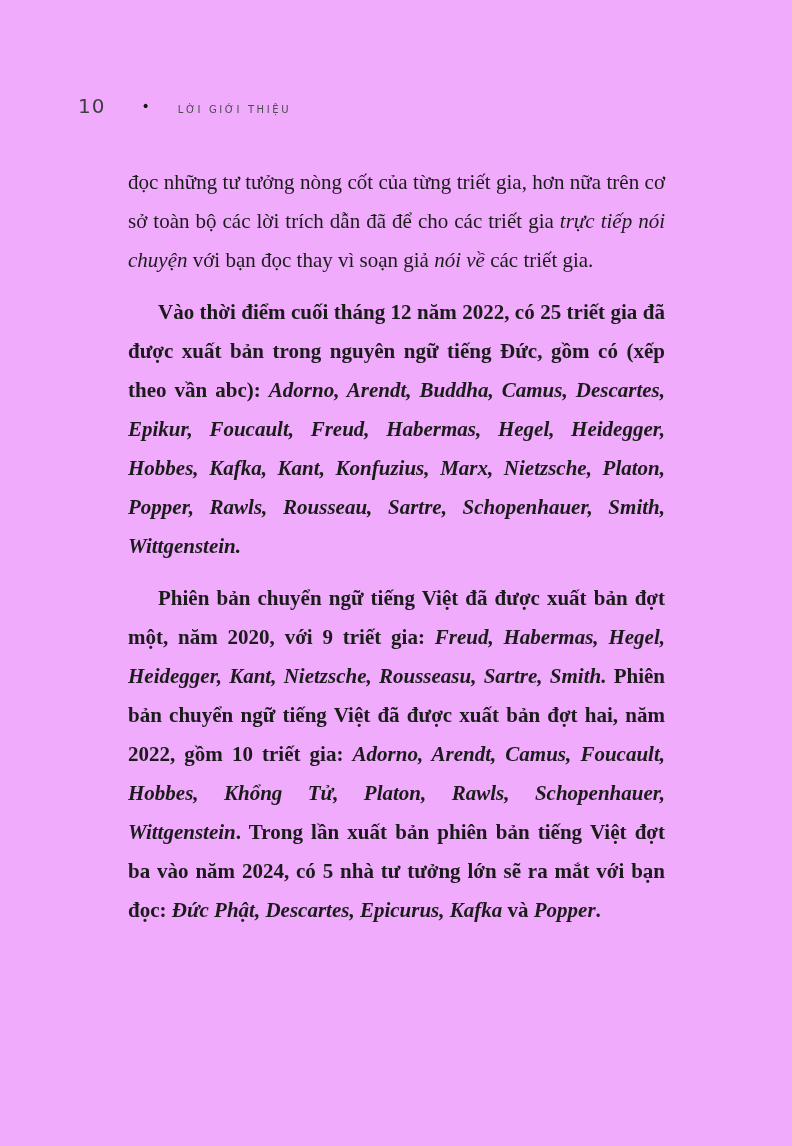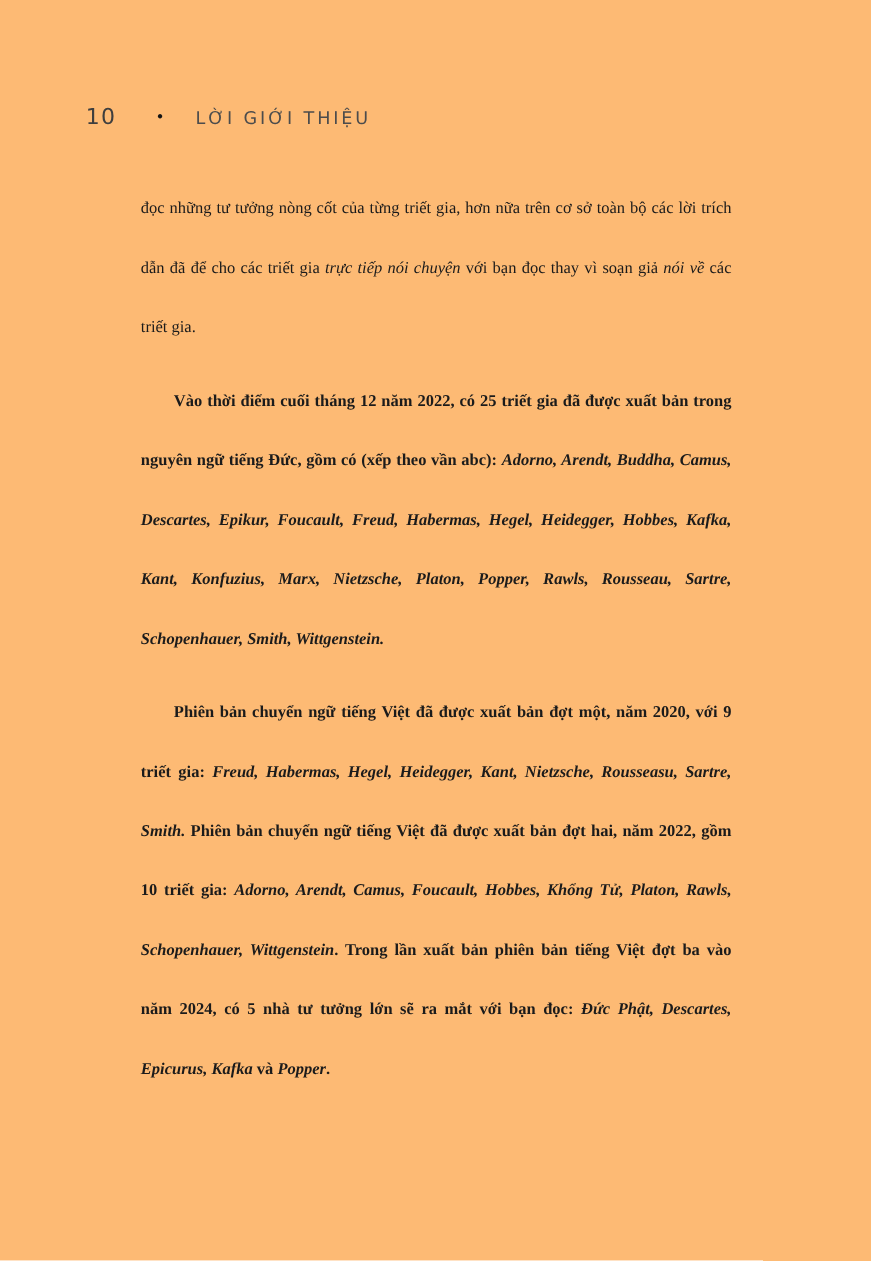"10" .page { background: #fdba74 -> #f0abfc }
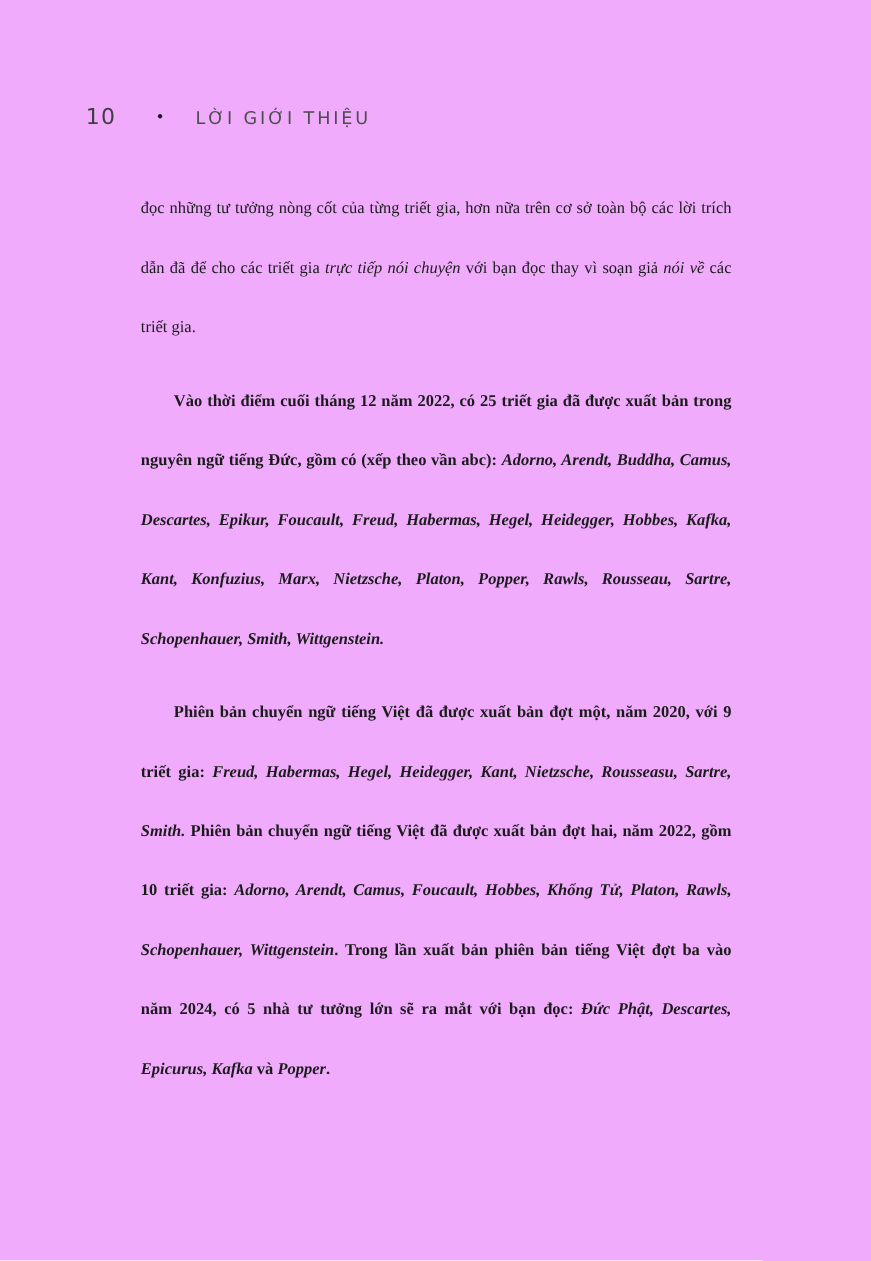"LỜI GIỚI THIỆU" .running-head { font-size: 16px -> 10px }
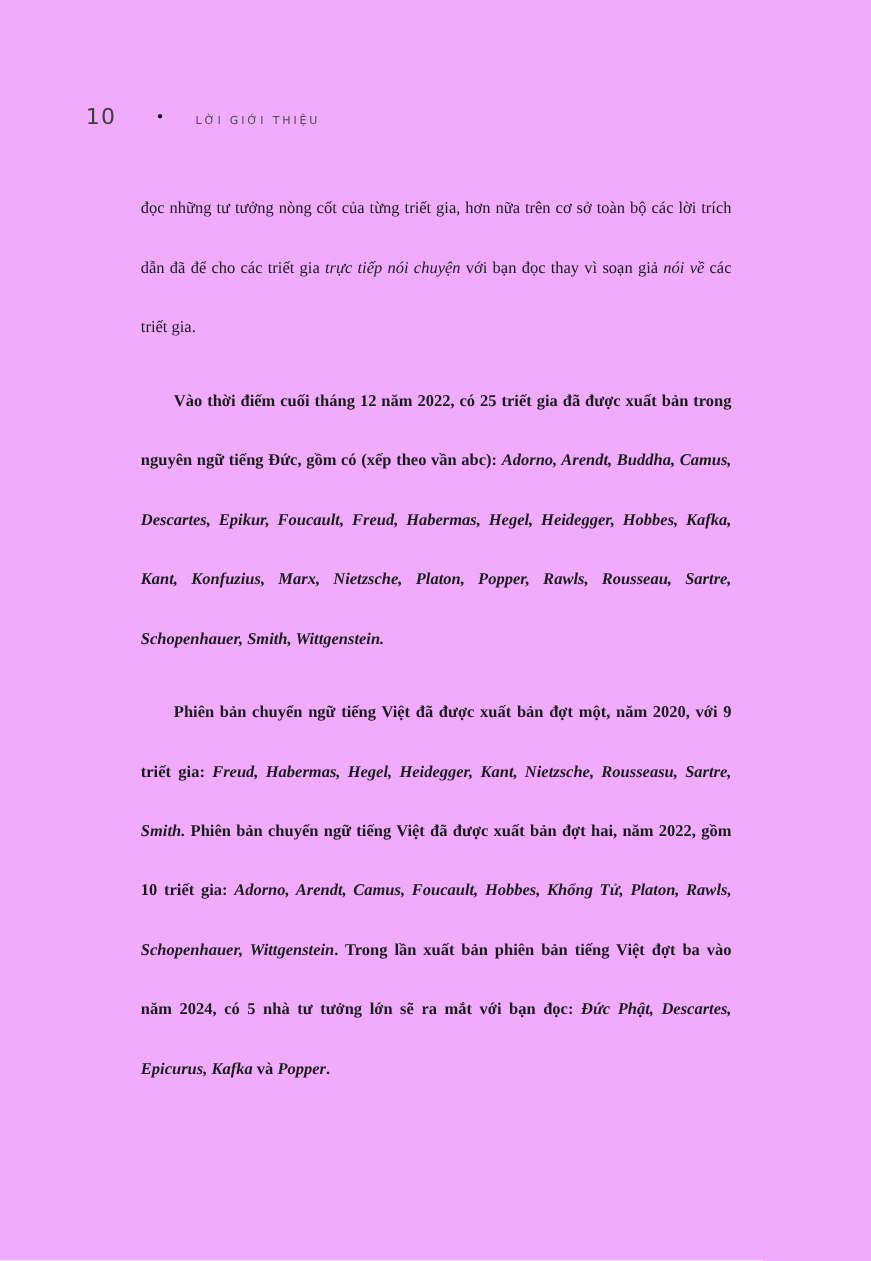"đọc những tư tưởng nòng" .body-text { font-size: 15px -> 21px; line-height: 54px -> 39px }
